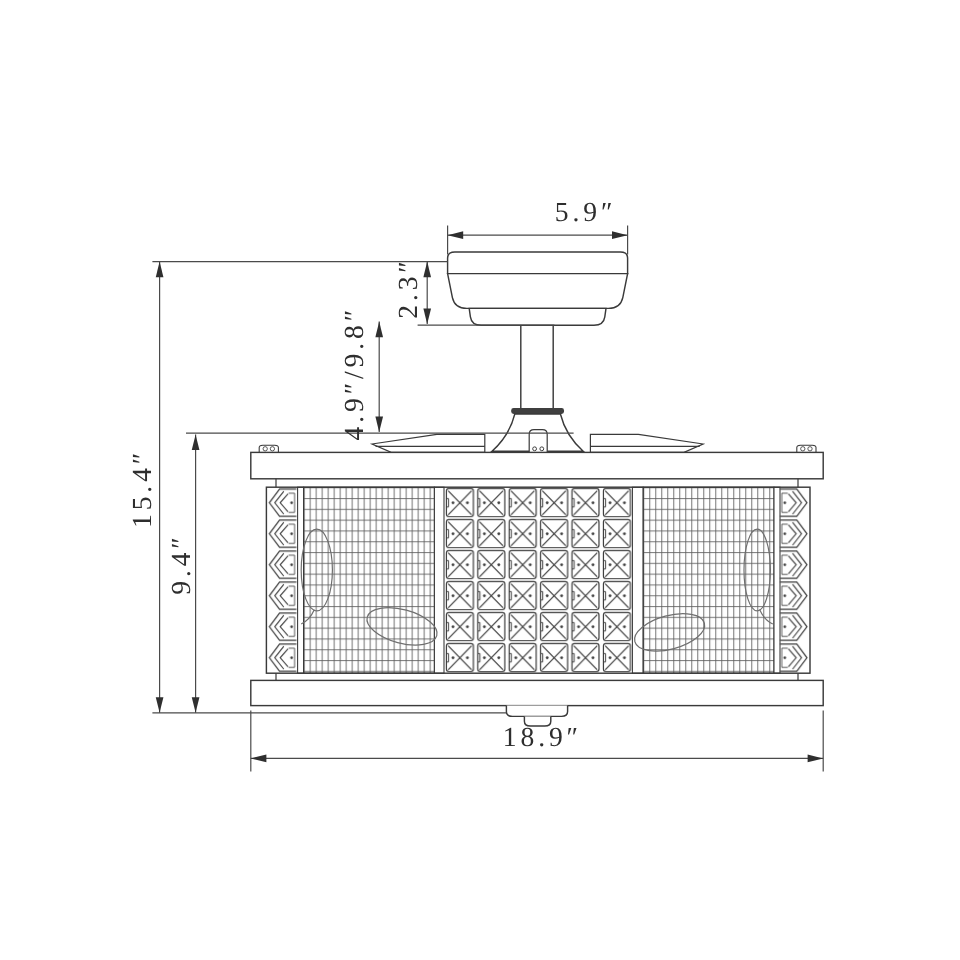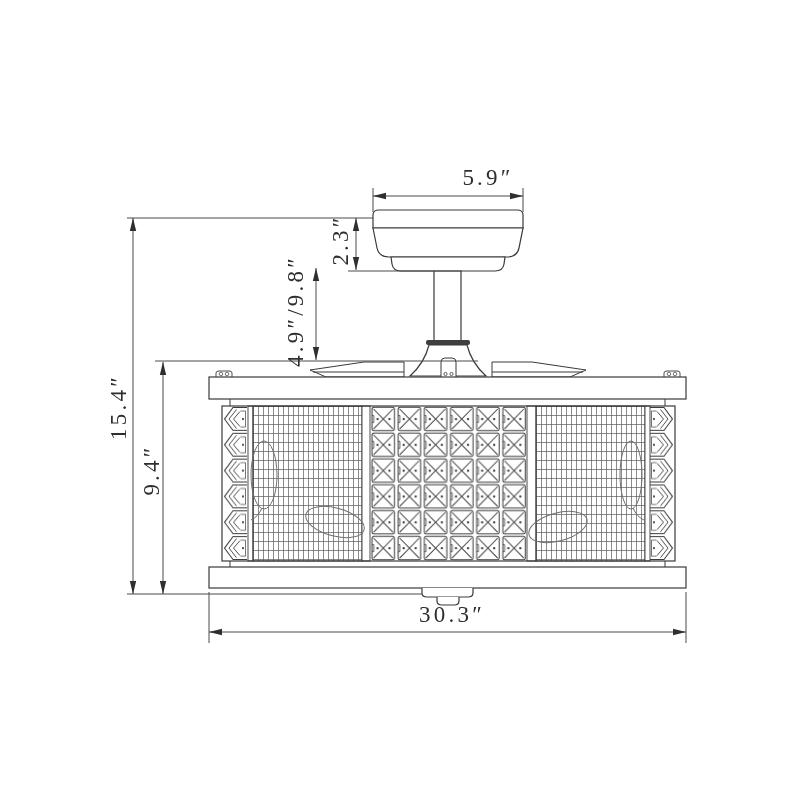"30.3″" div.dim-label { text: 30.3 -> 18.9 }
